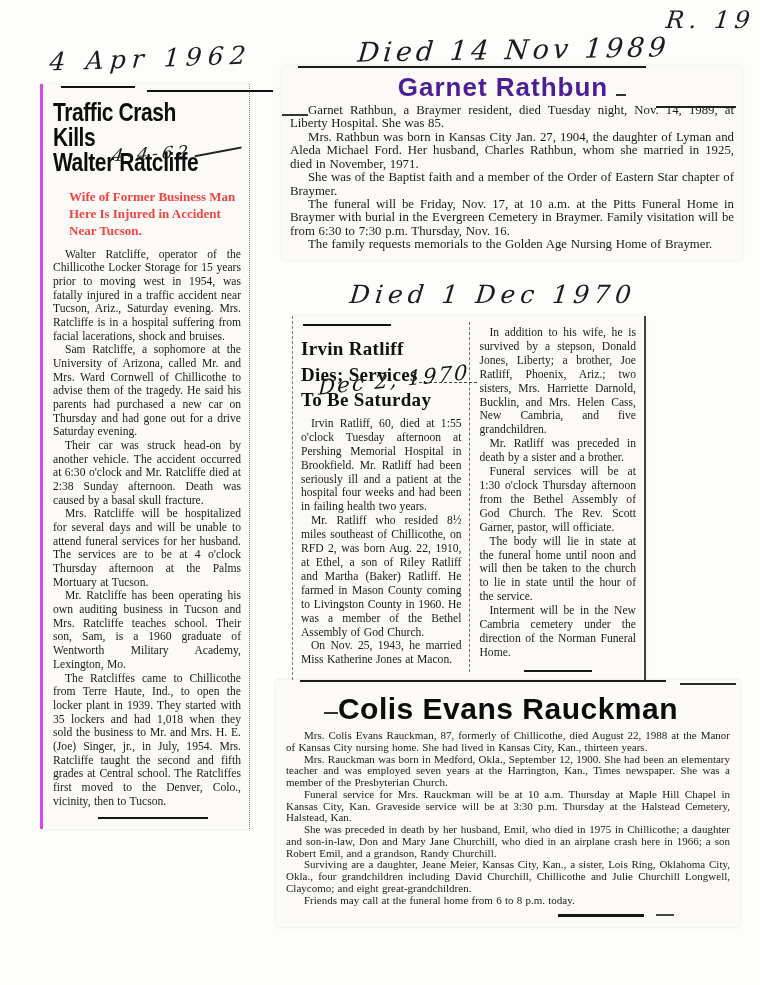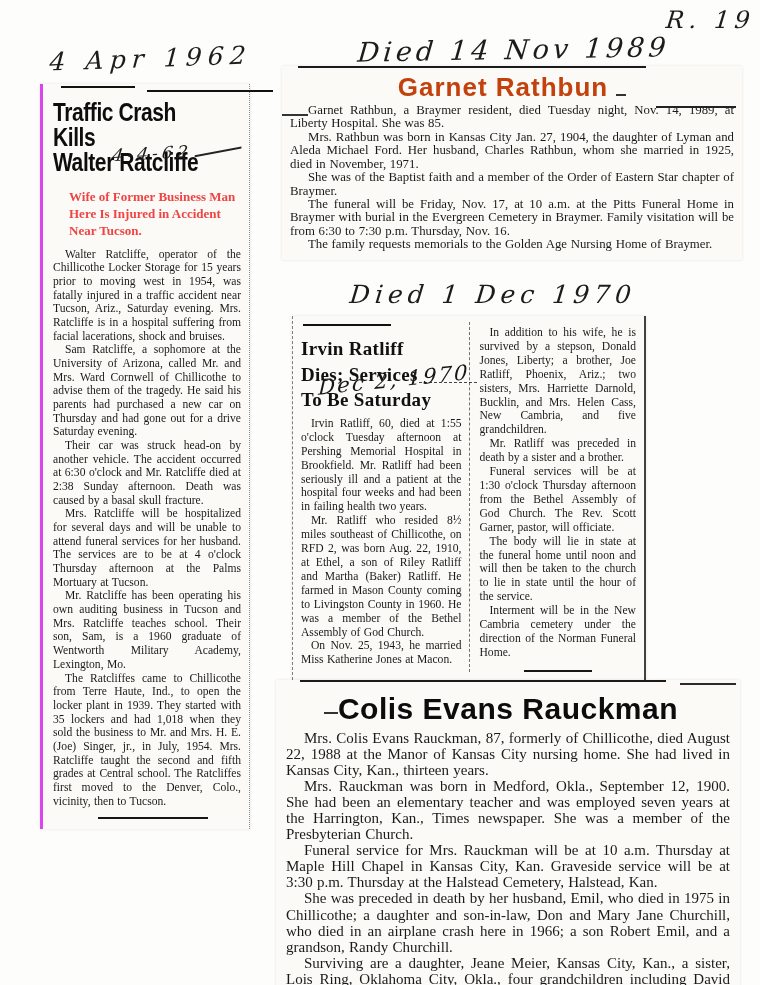"Garnet Rathbun" .rathbun-headline { color: #c2410c -> #4c1d95 }
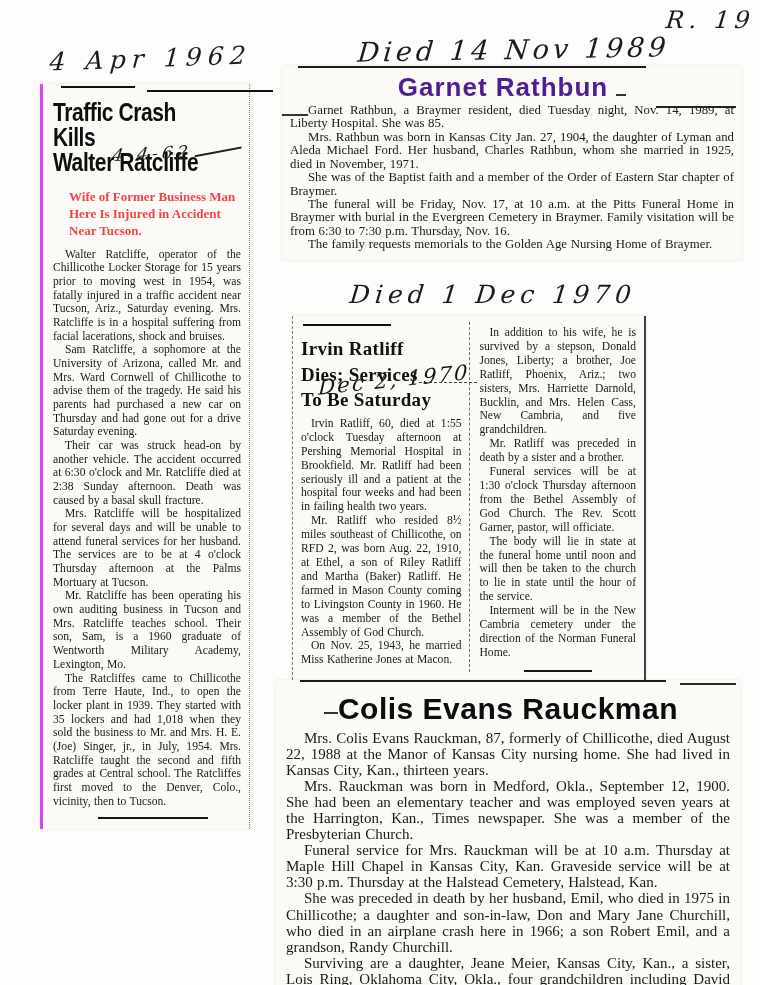"Mrs. Colis Evans Rauckman, 87," .clip-rauckman p { font-size: 15px -> 11px }
